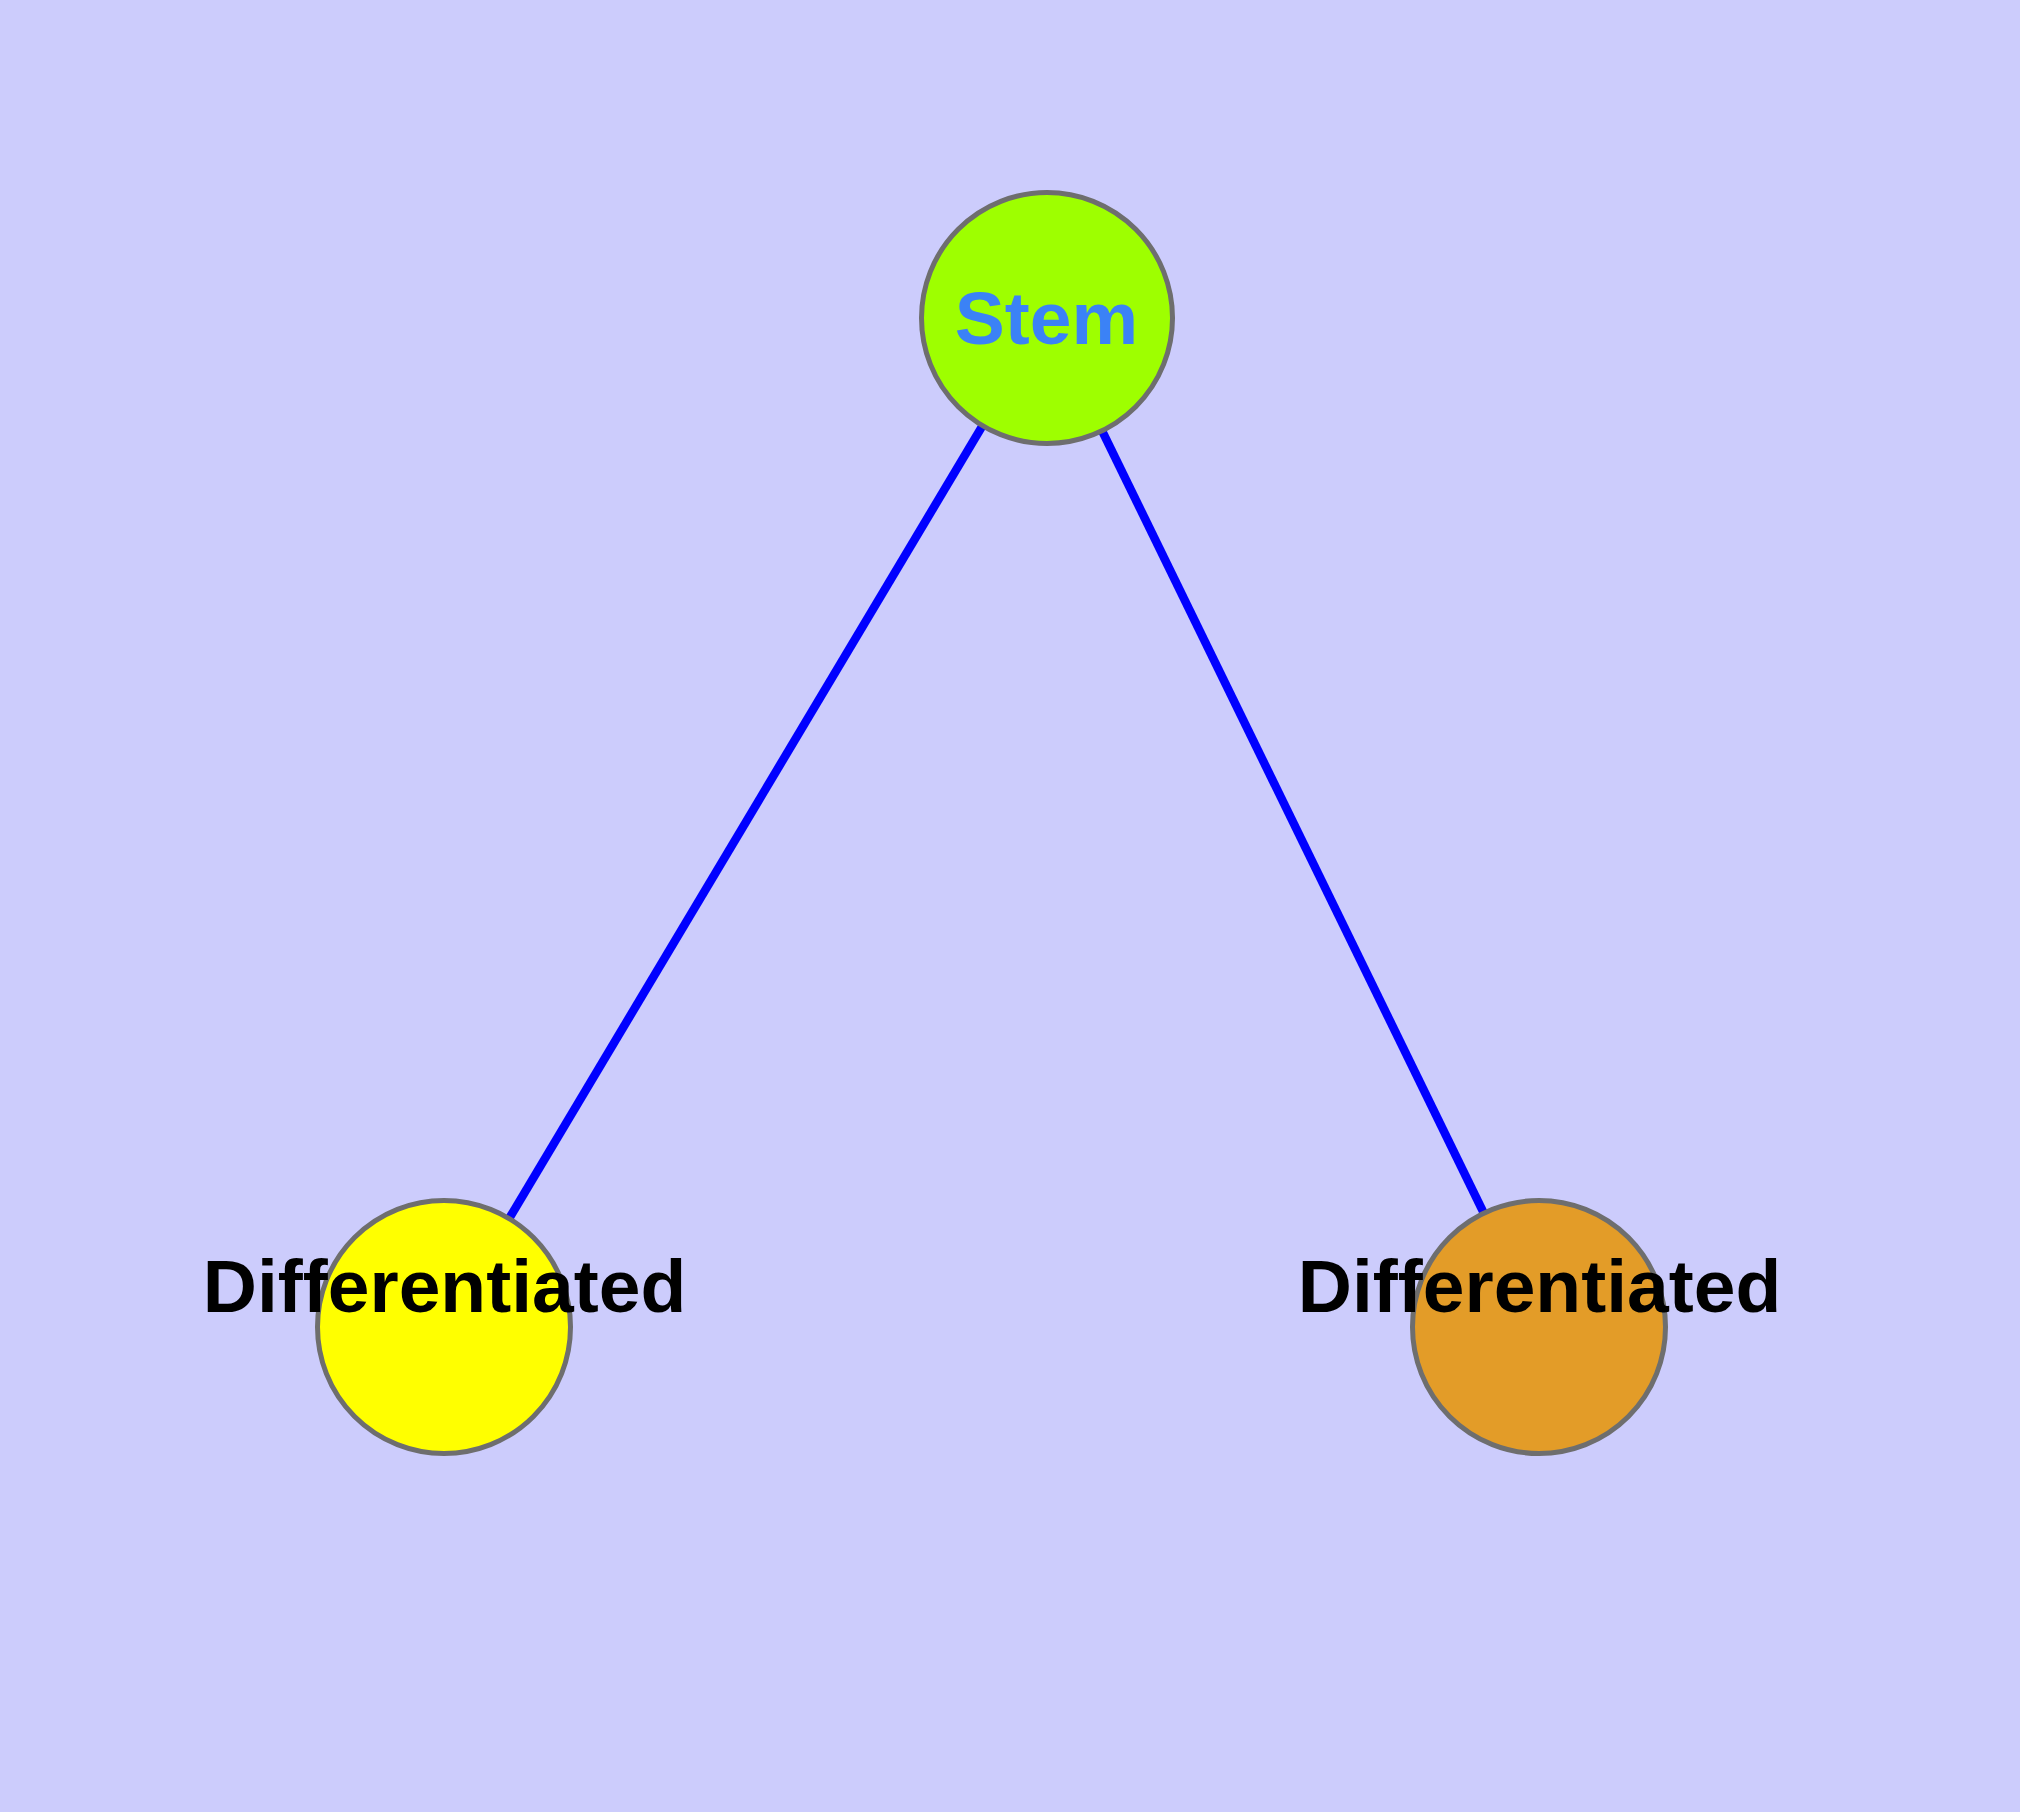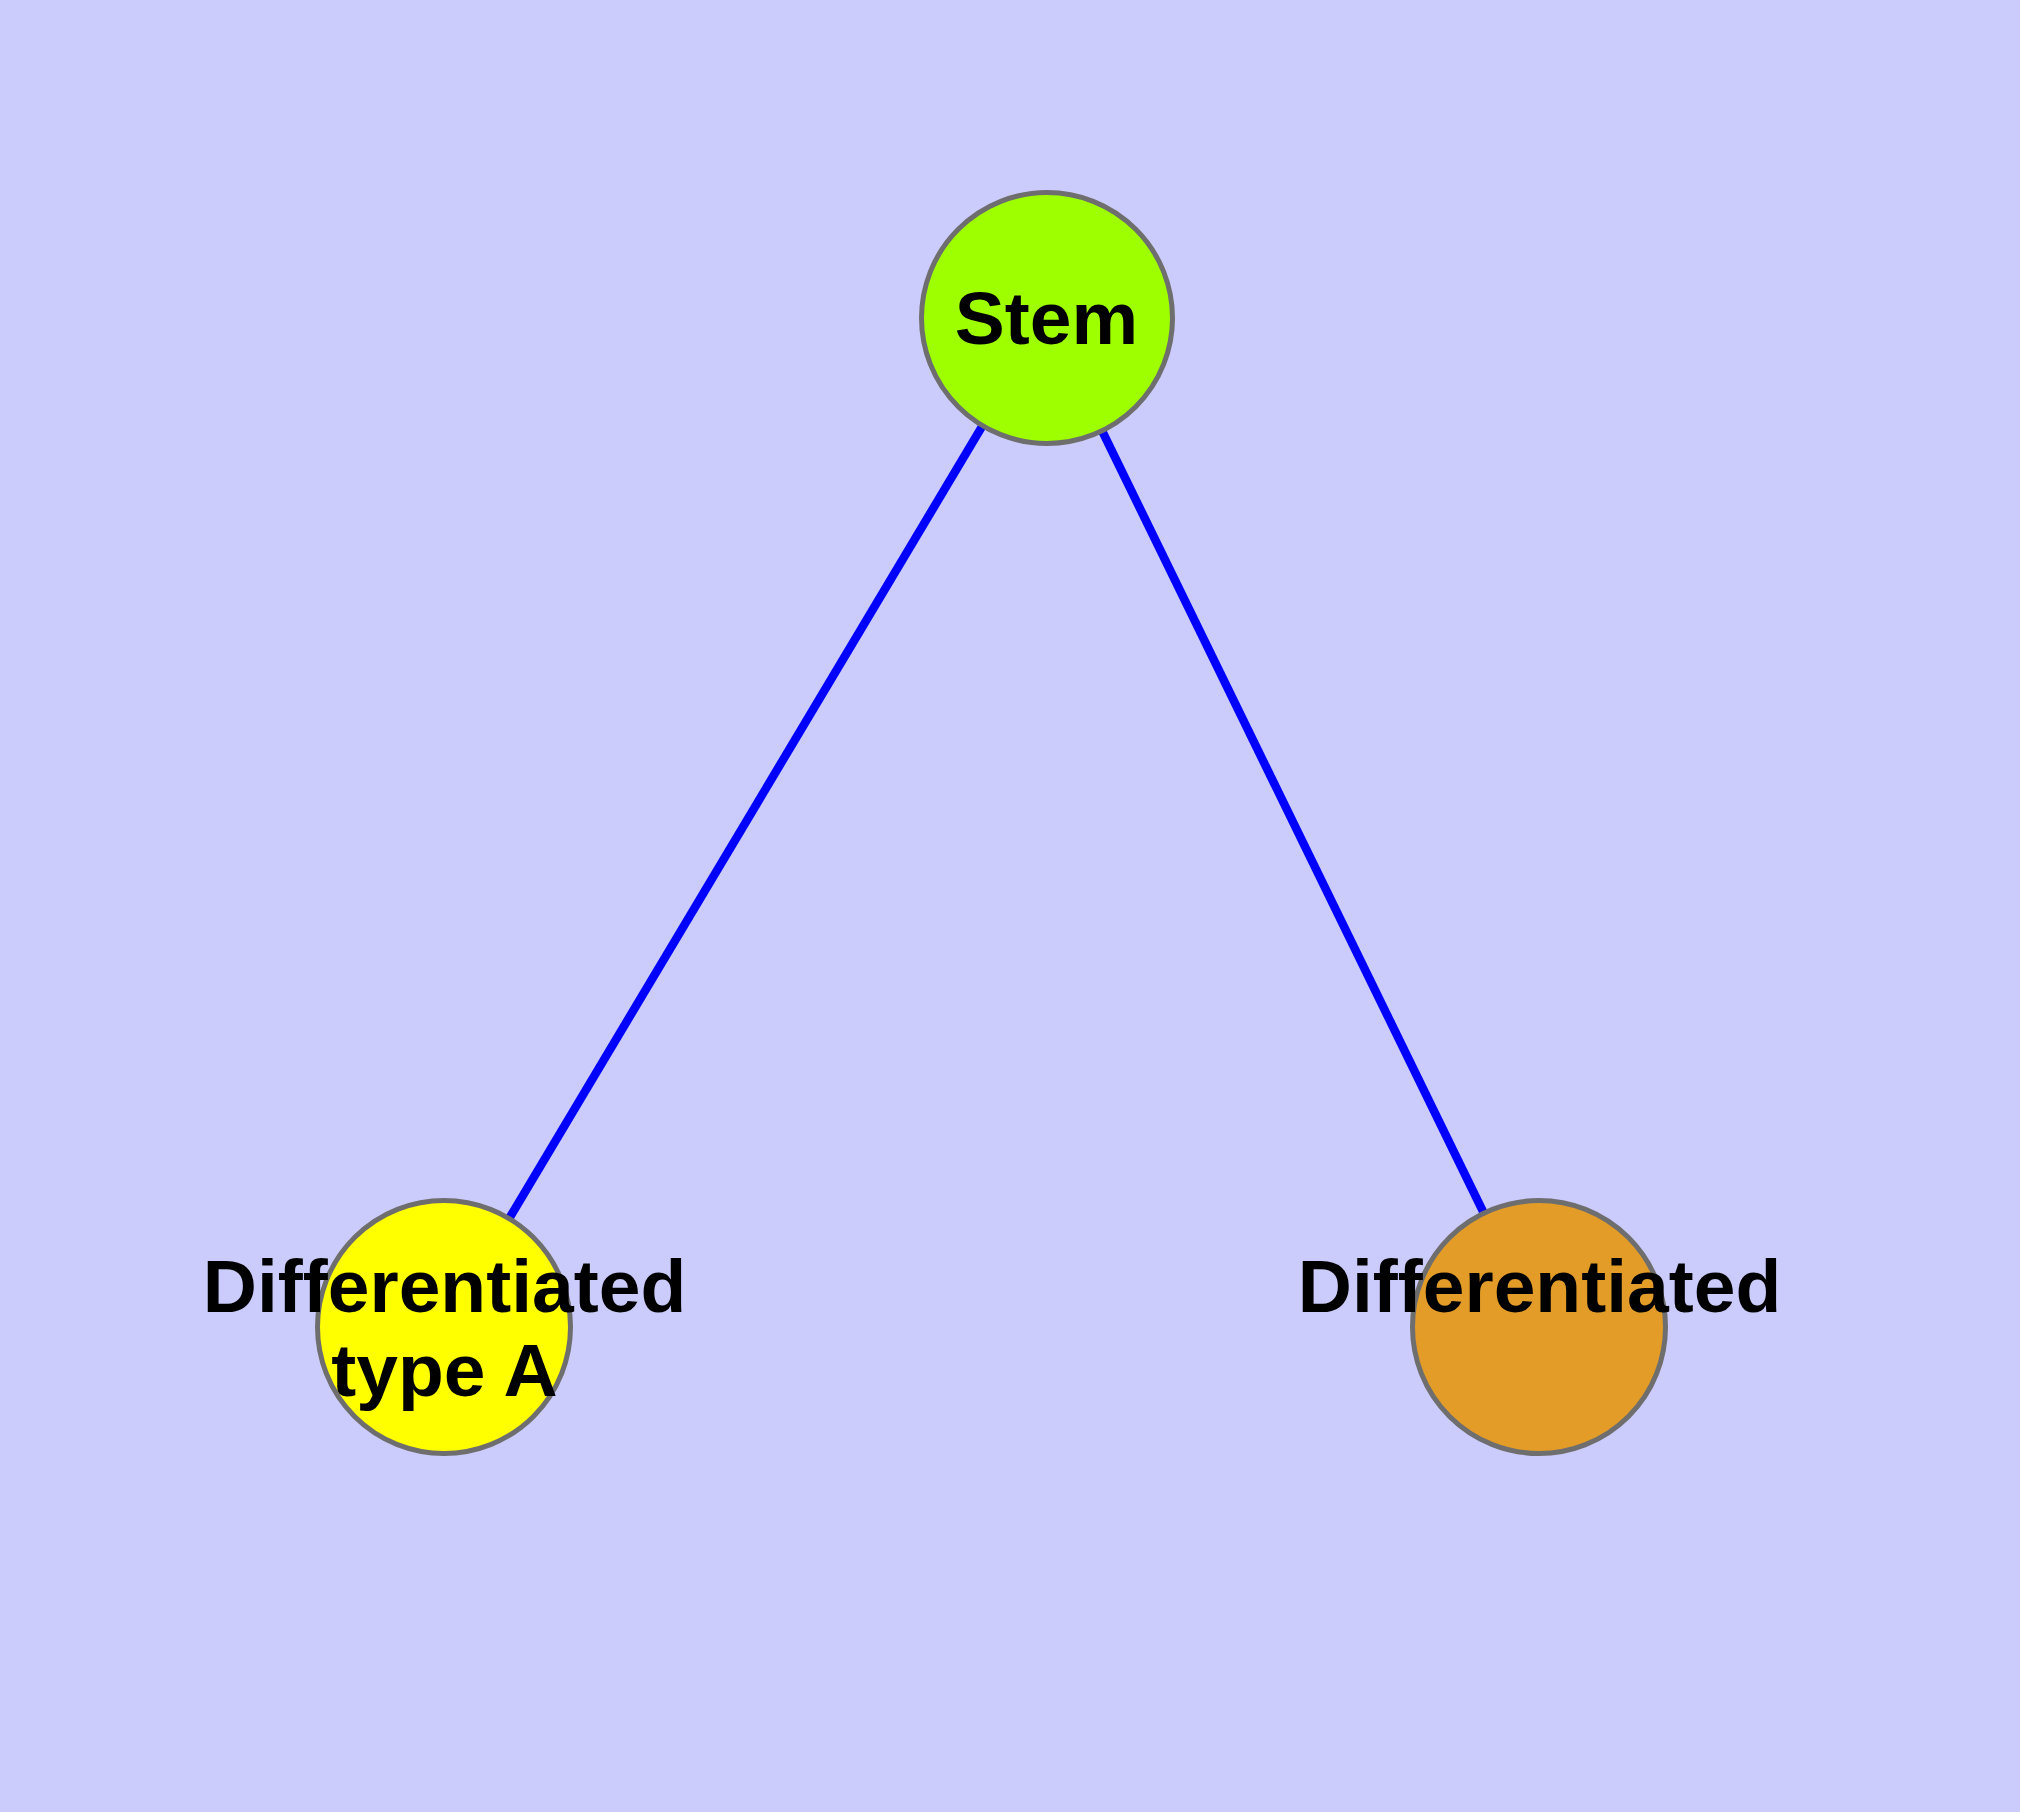"Stem" div.node-label { color: #000000 -> #3b82f6 }
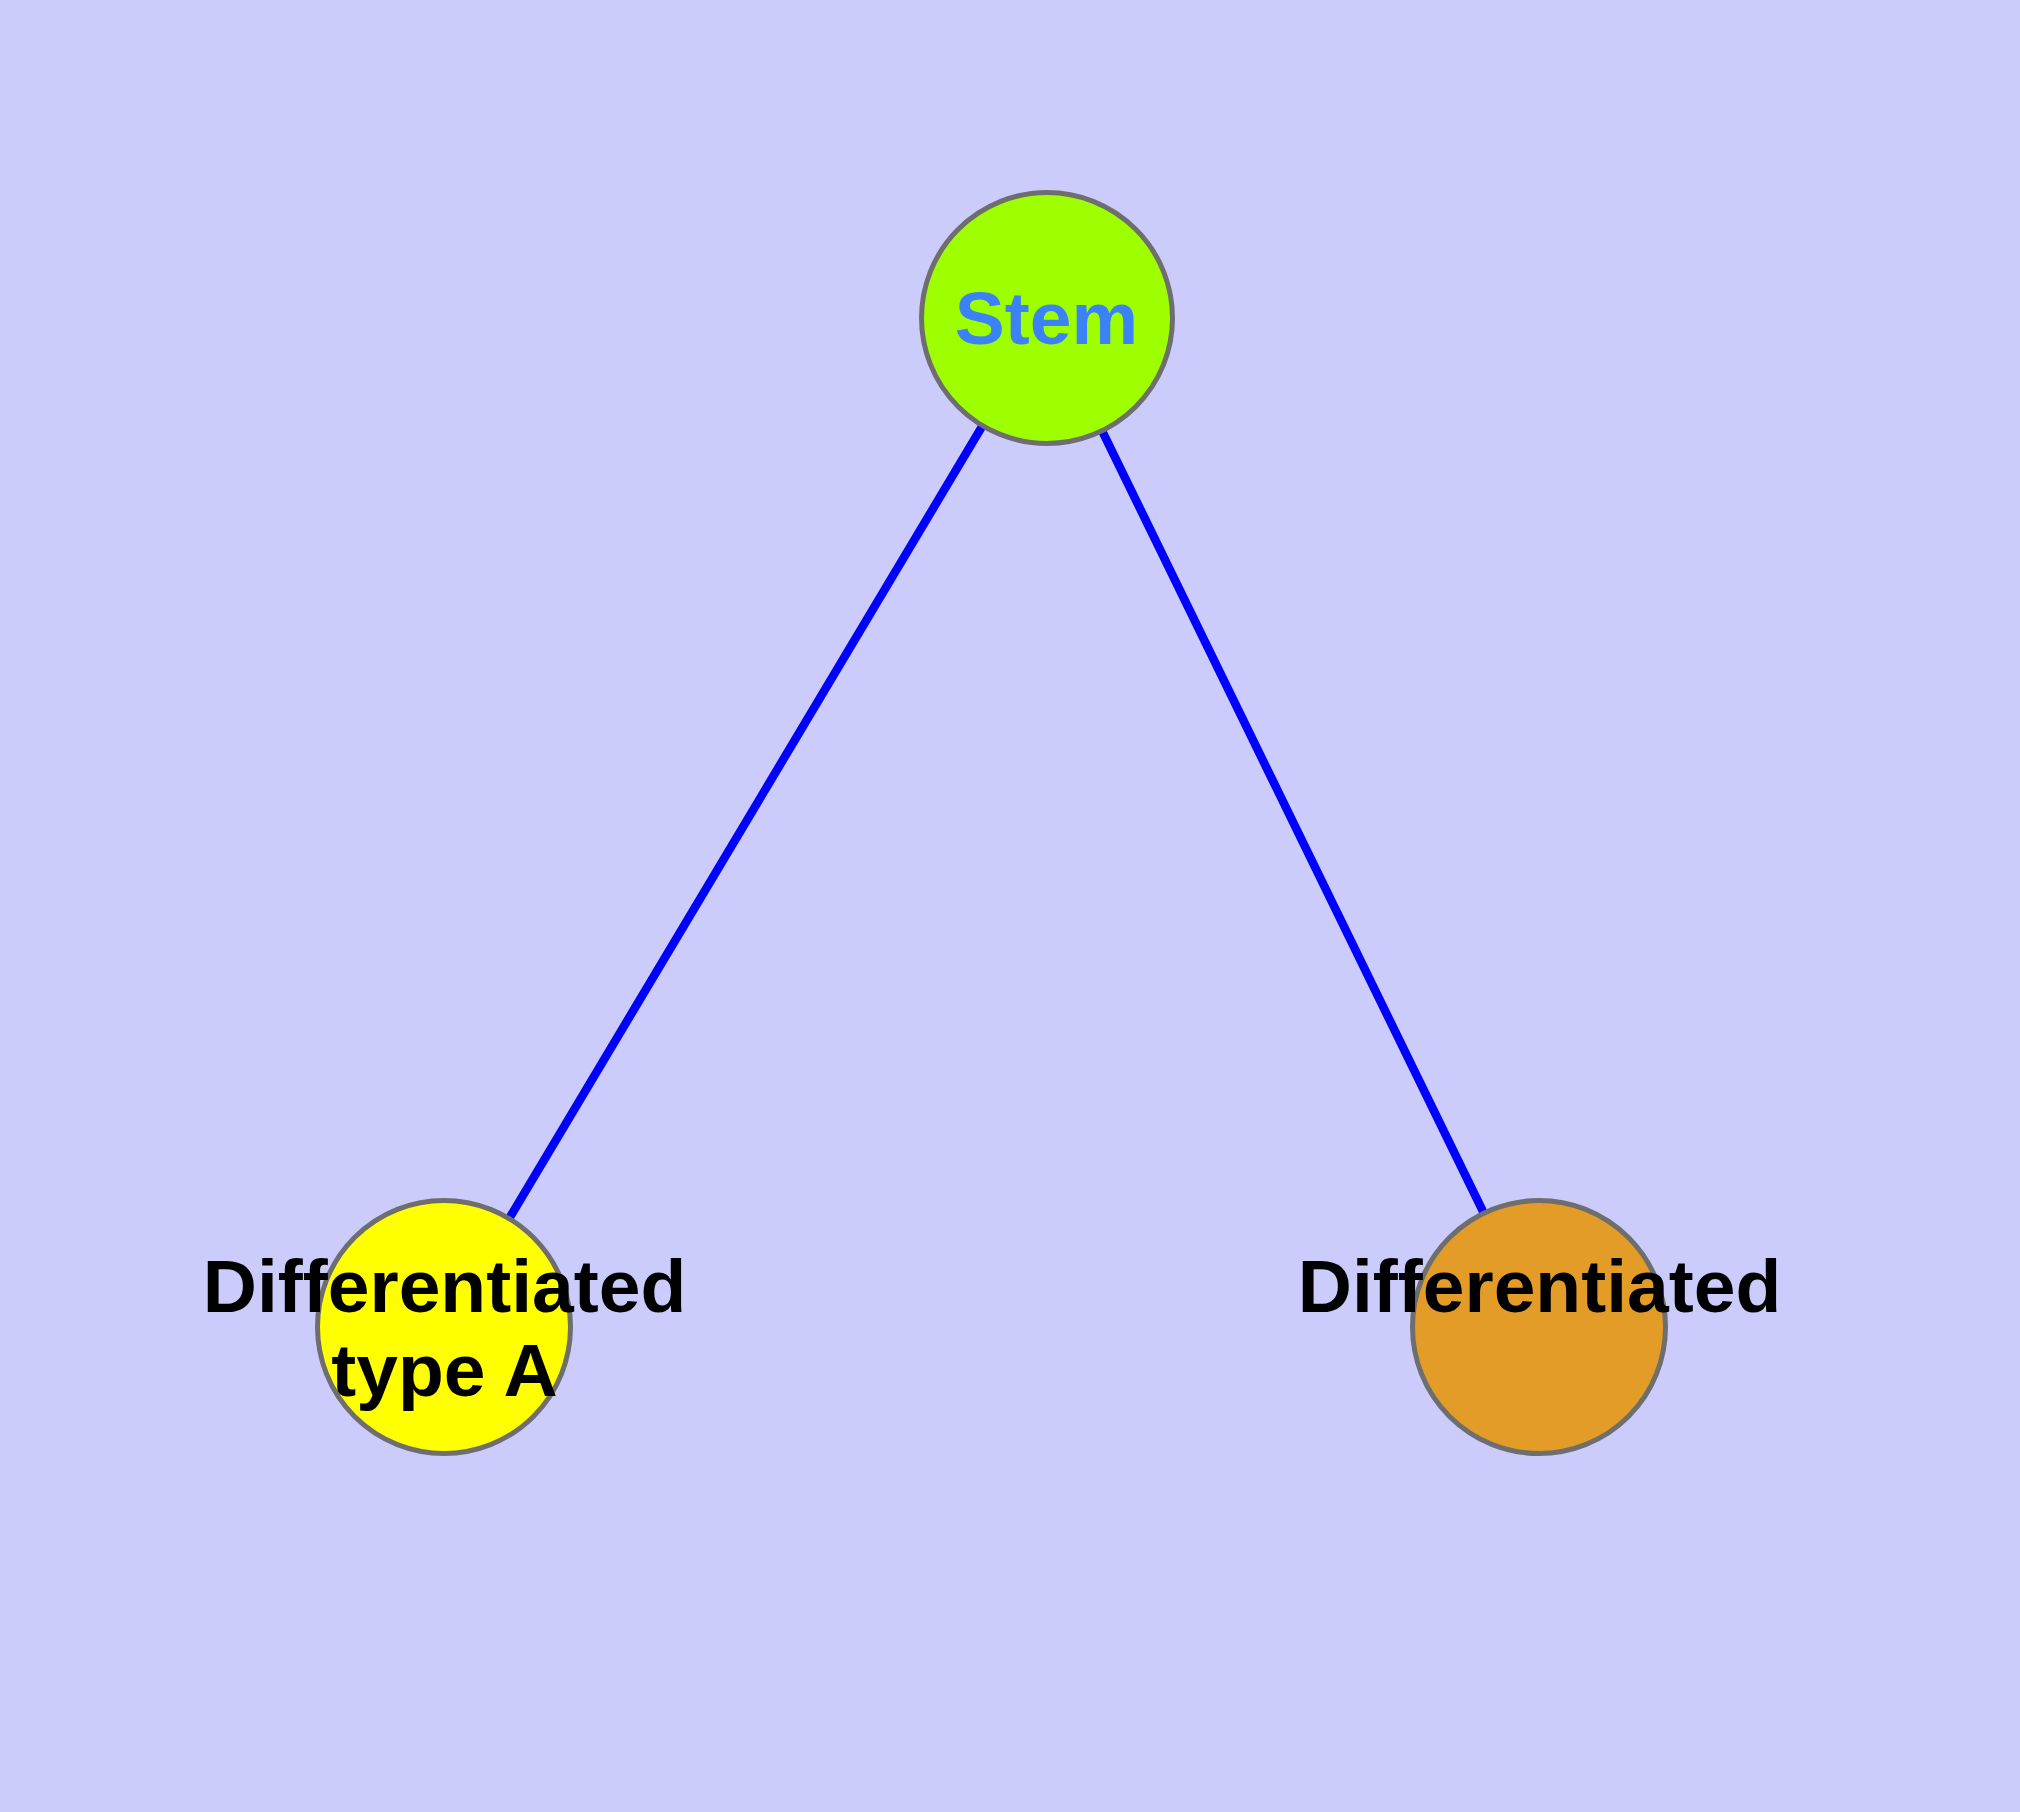"type A" span { html: <span>type A</span> -> none }
